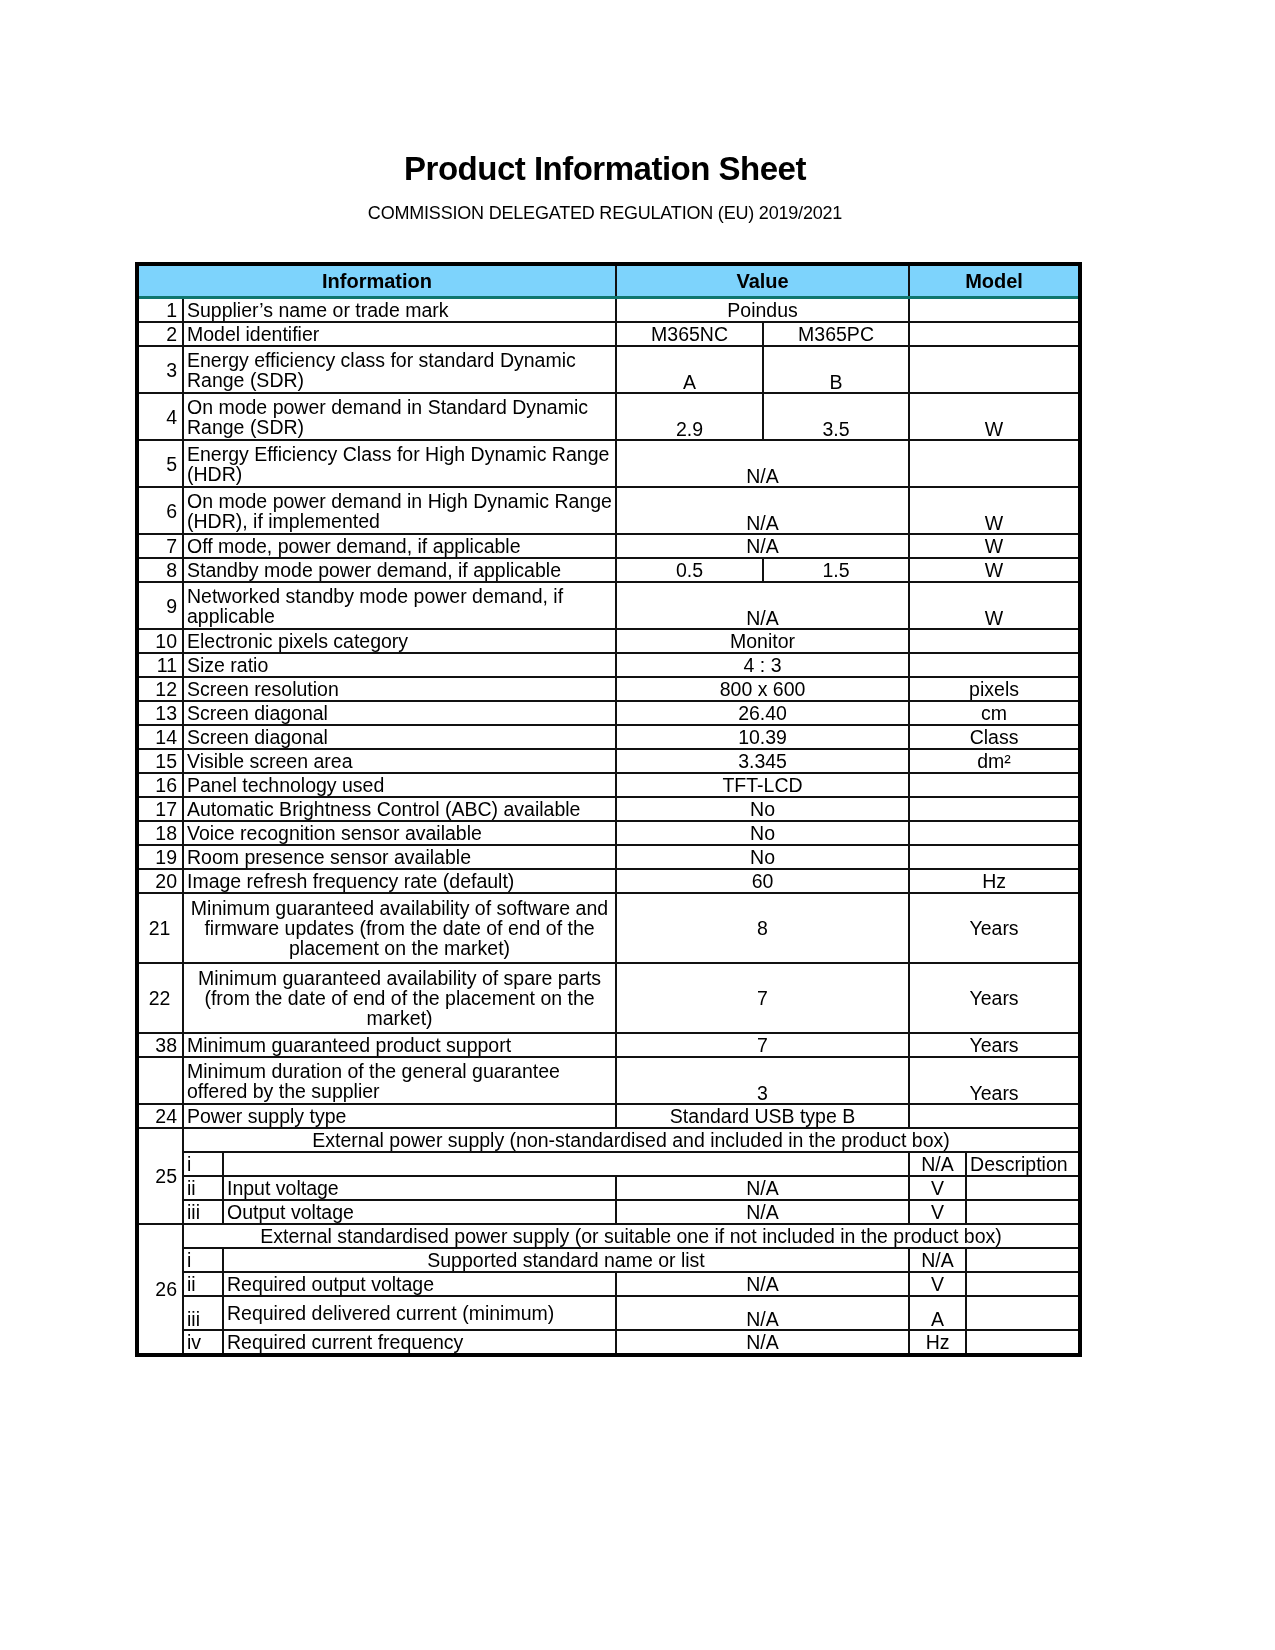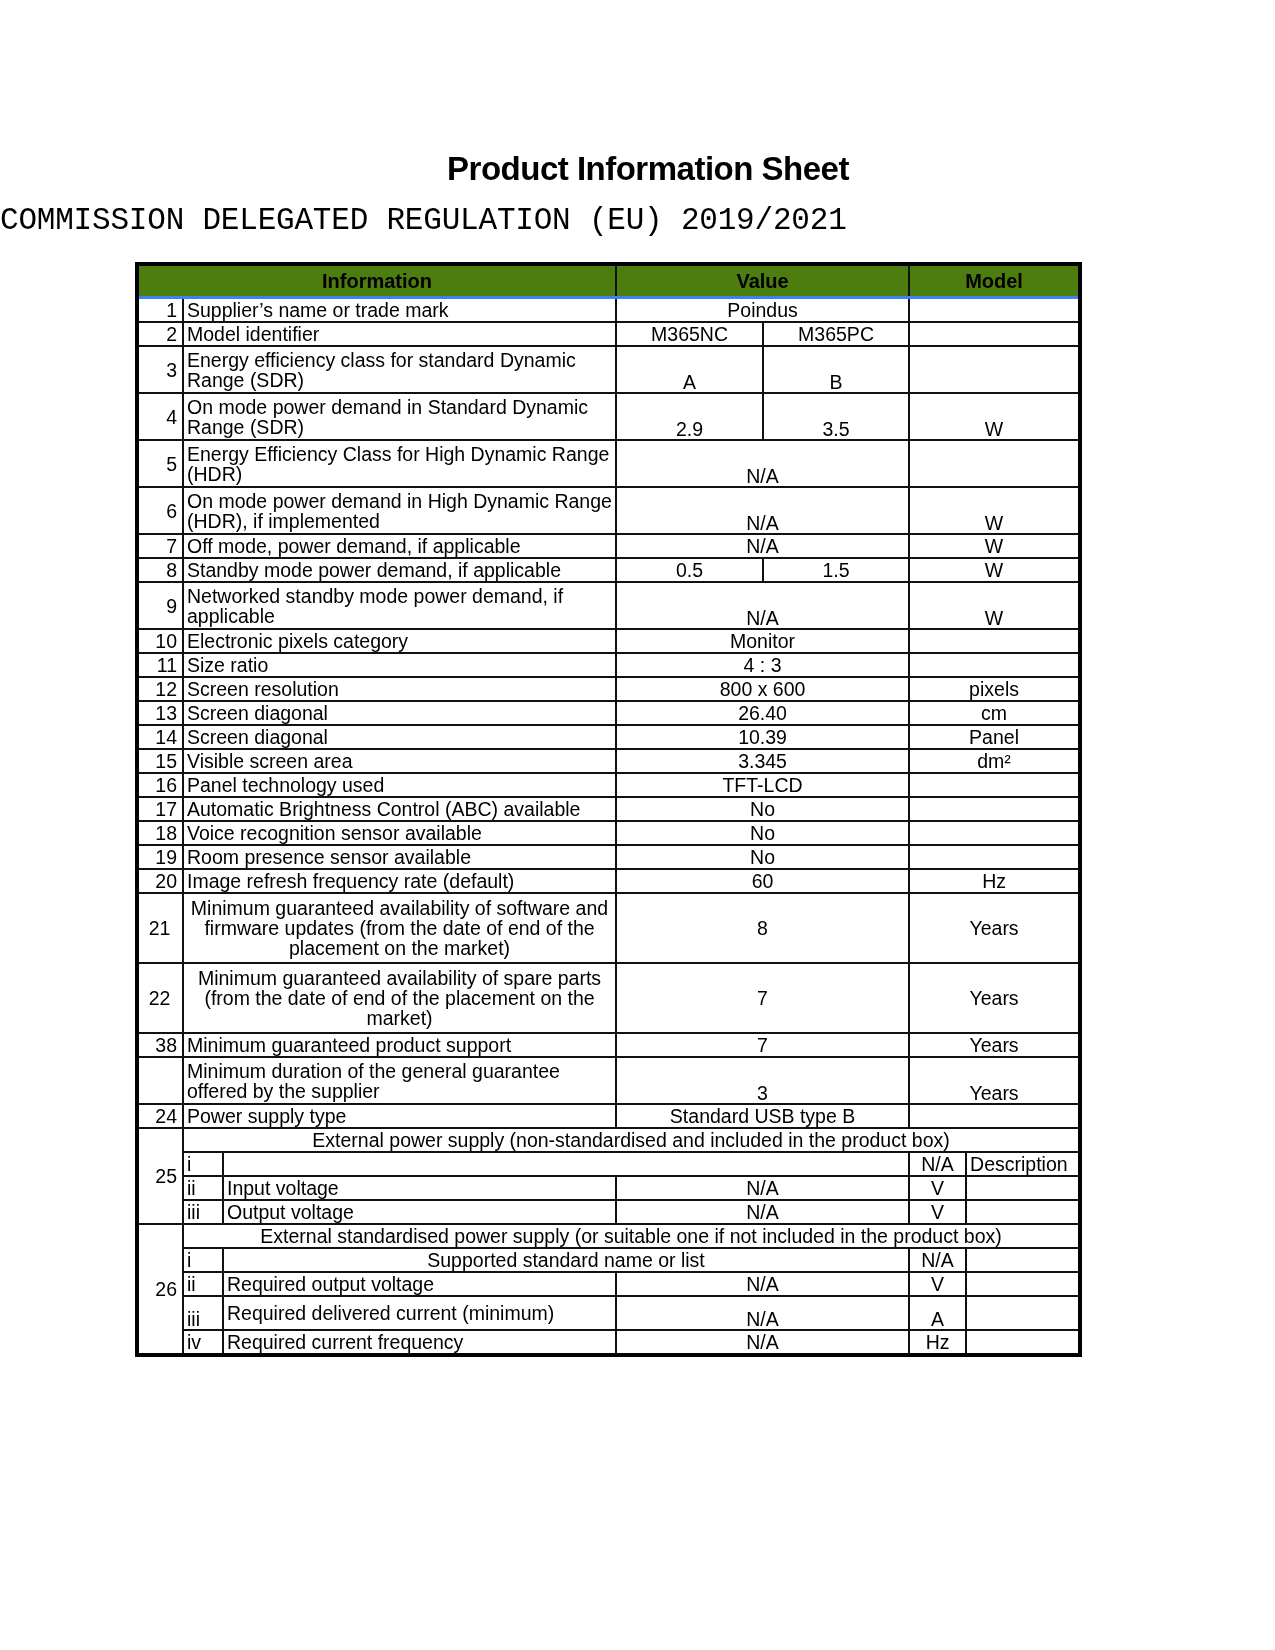"Product Information Sheet" .title { margin-left: 43px -> none }
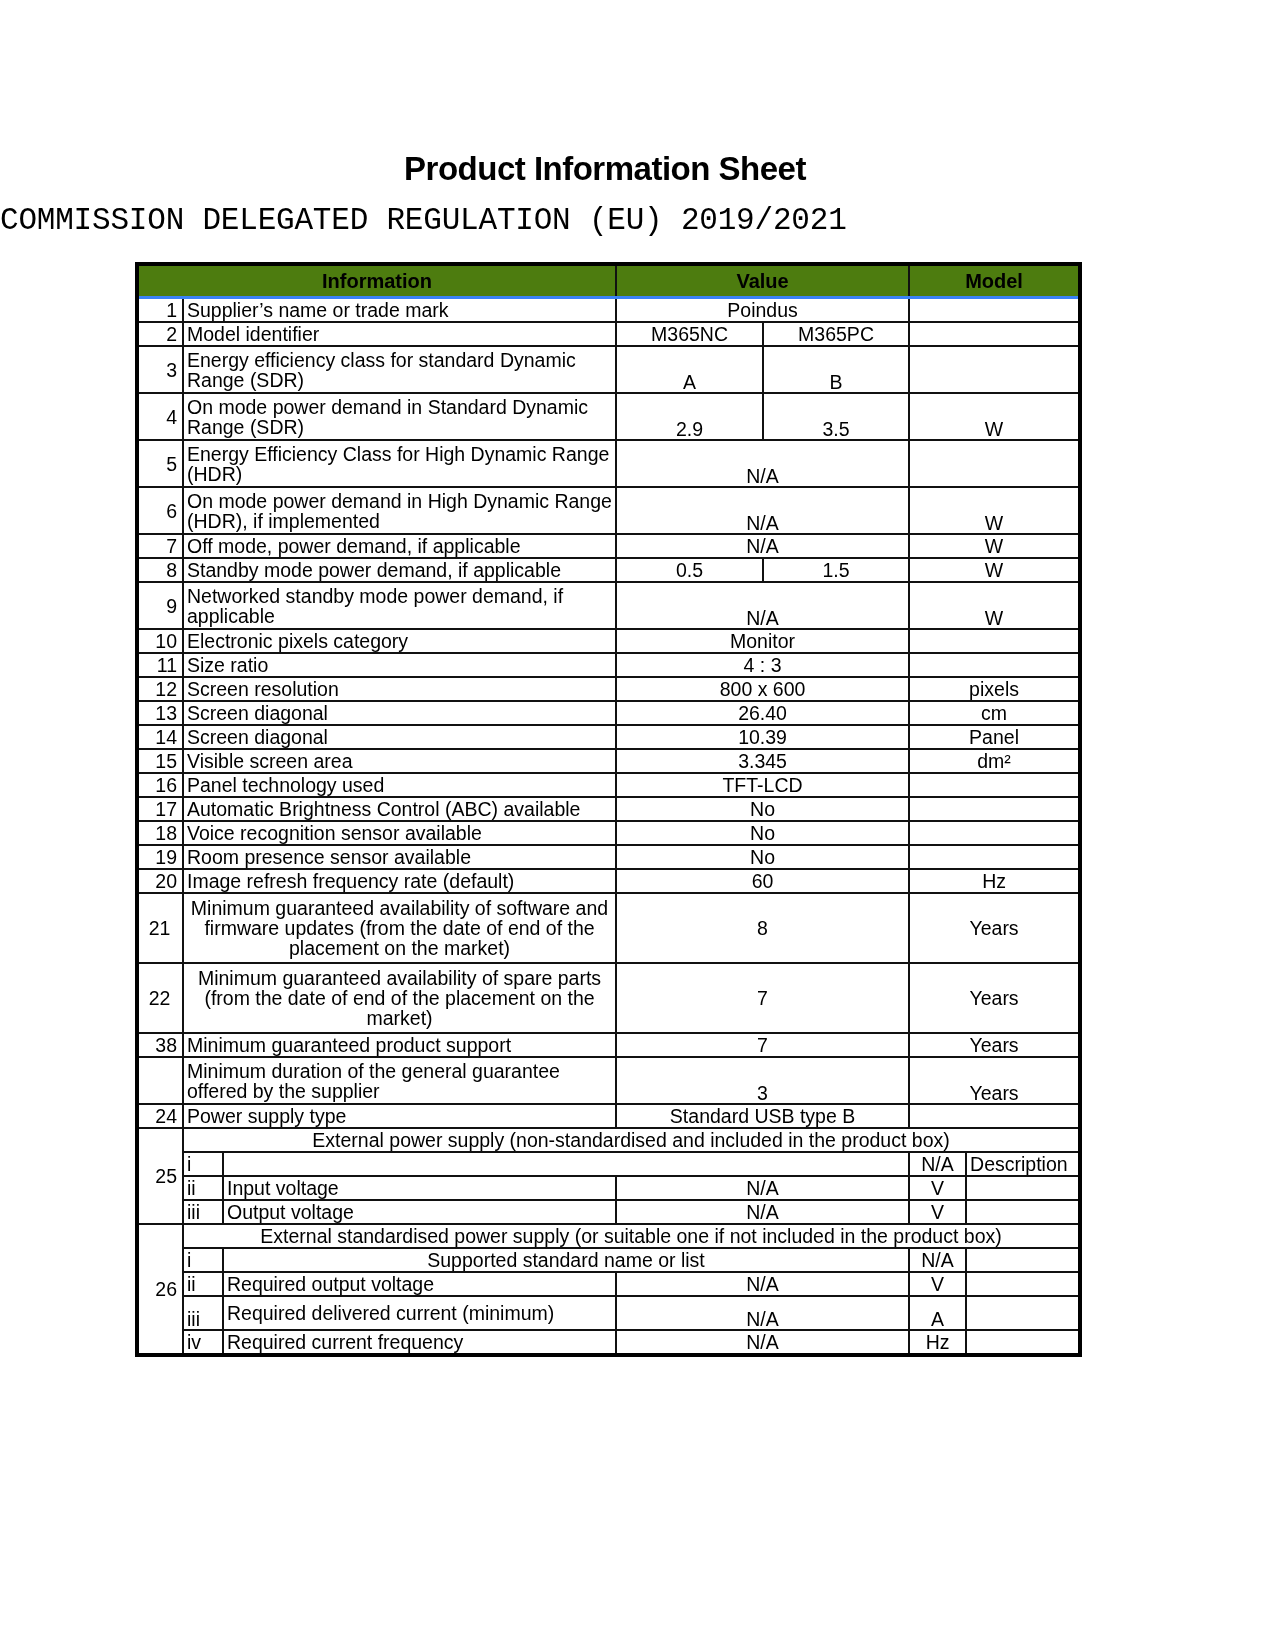"COMMISSION DELEGATED REGULATION (EU)" .subtitle { font-family: Liberation Mono, monospace -> none; font-size: 31px -> 18px; text-align: none -> center }
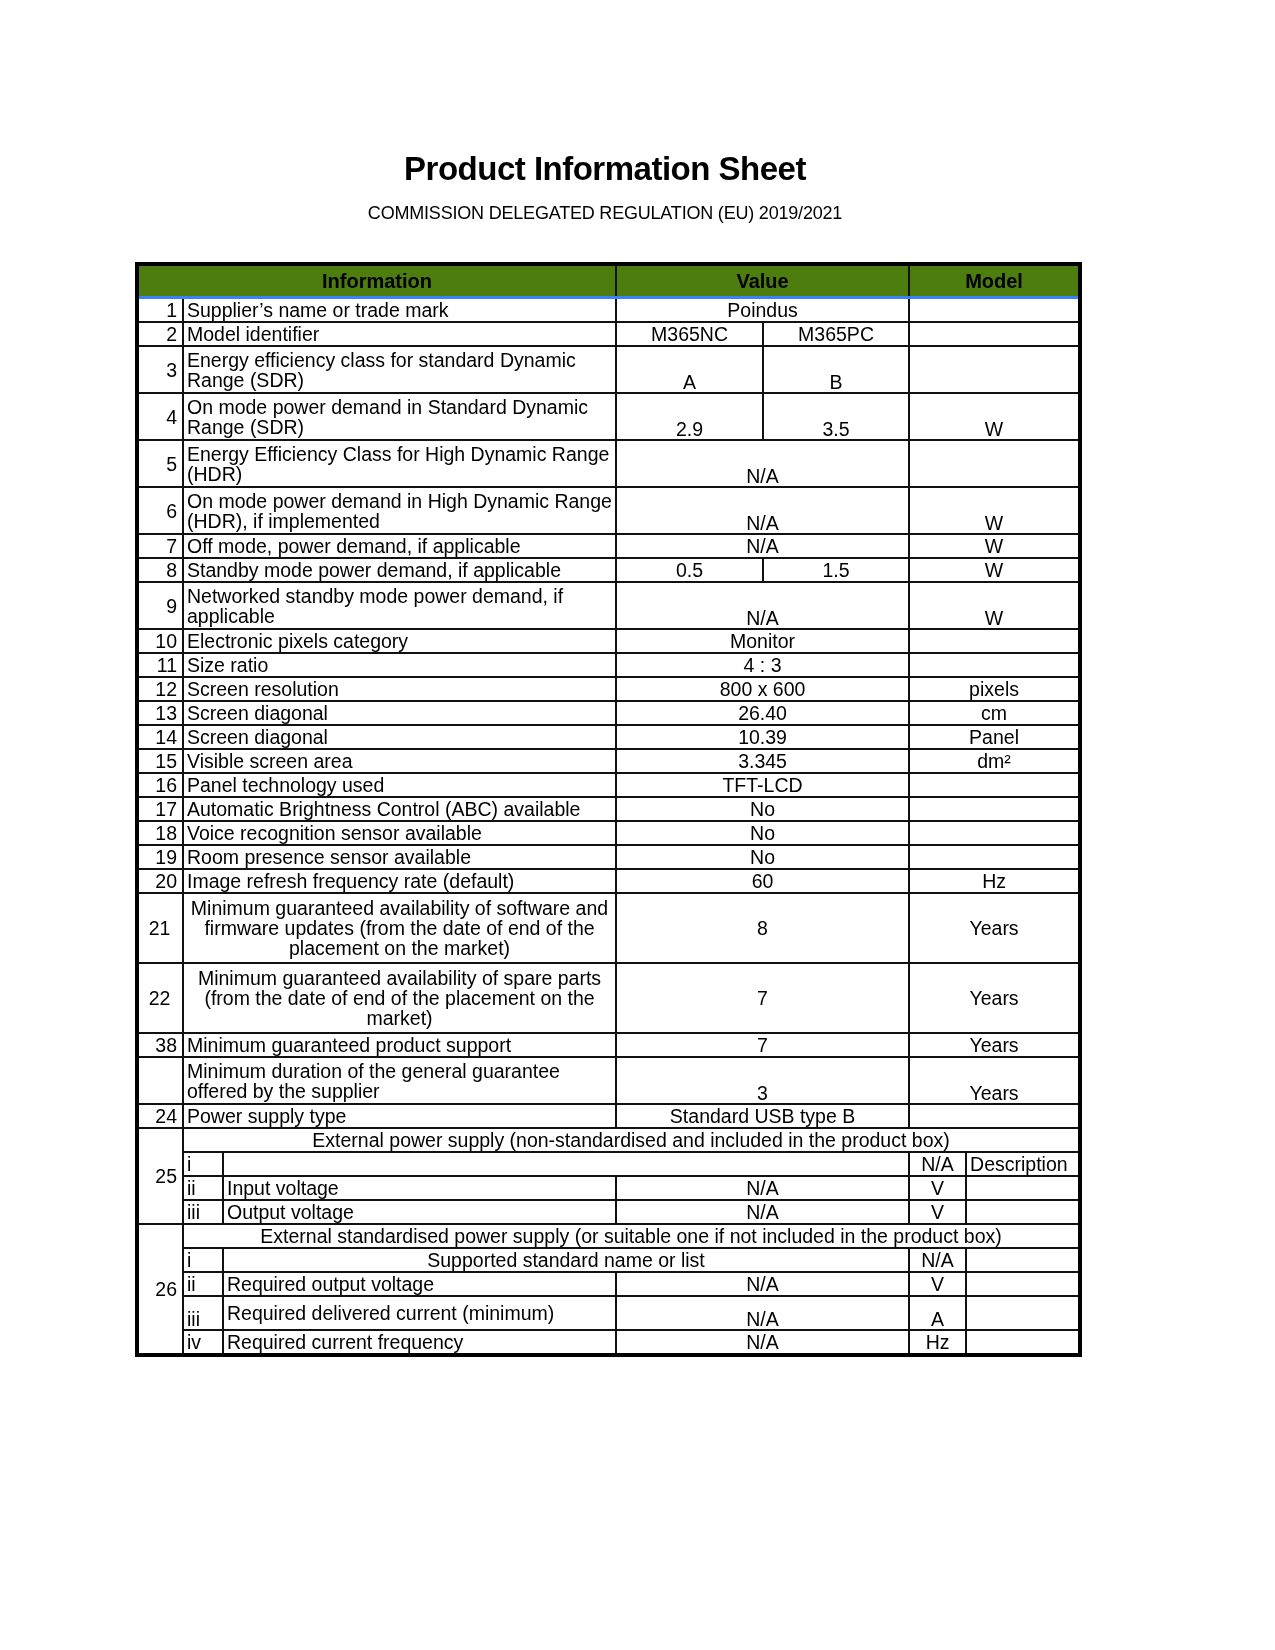"Information" table.sheet th { background: #4d7c0f -> #7dd3fc; border-bottom: 3px solid #3b82f6 -> 3px solid #0f766e }
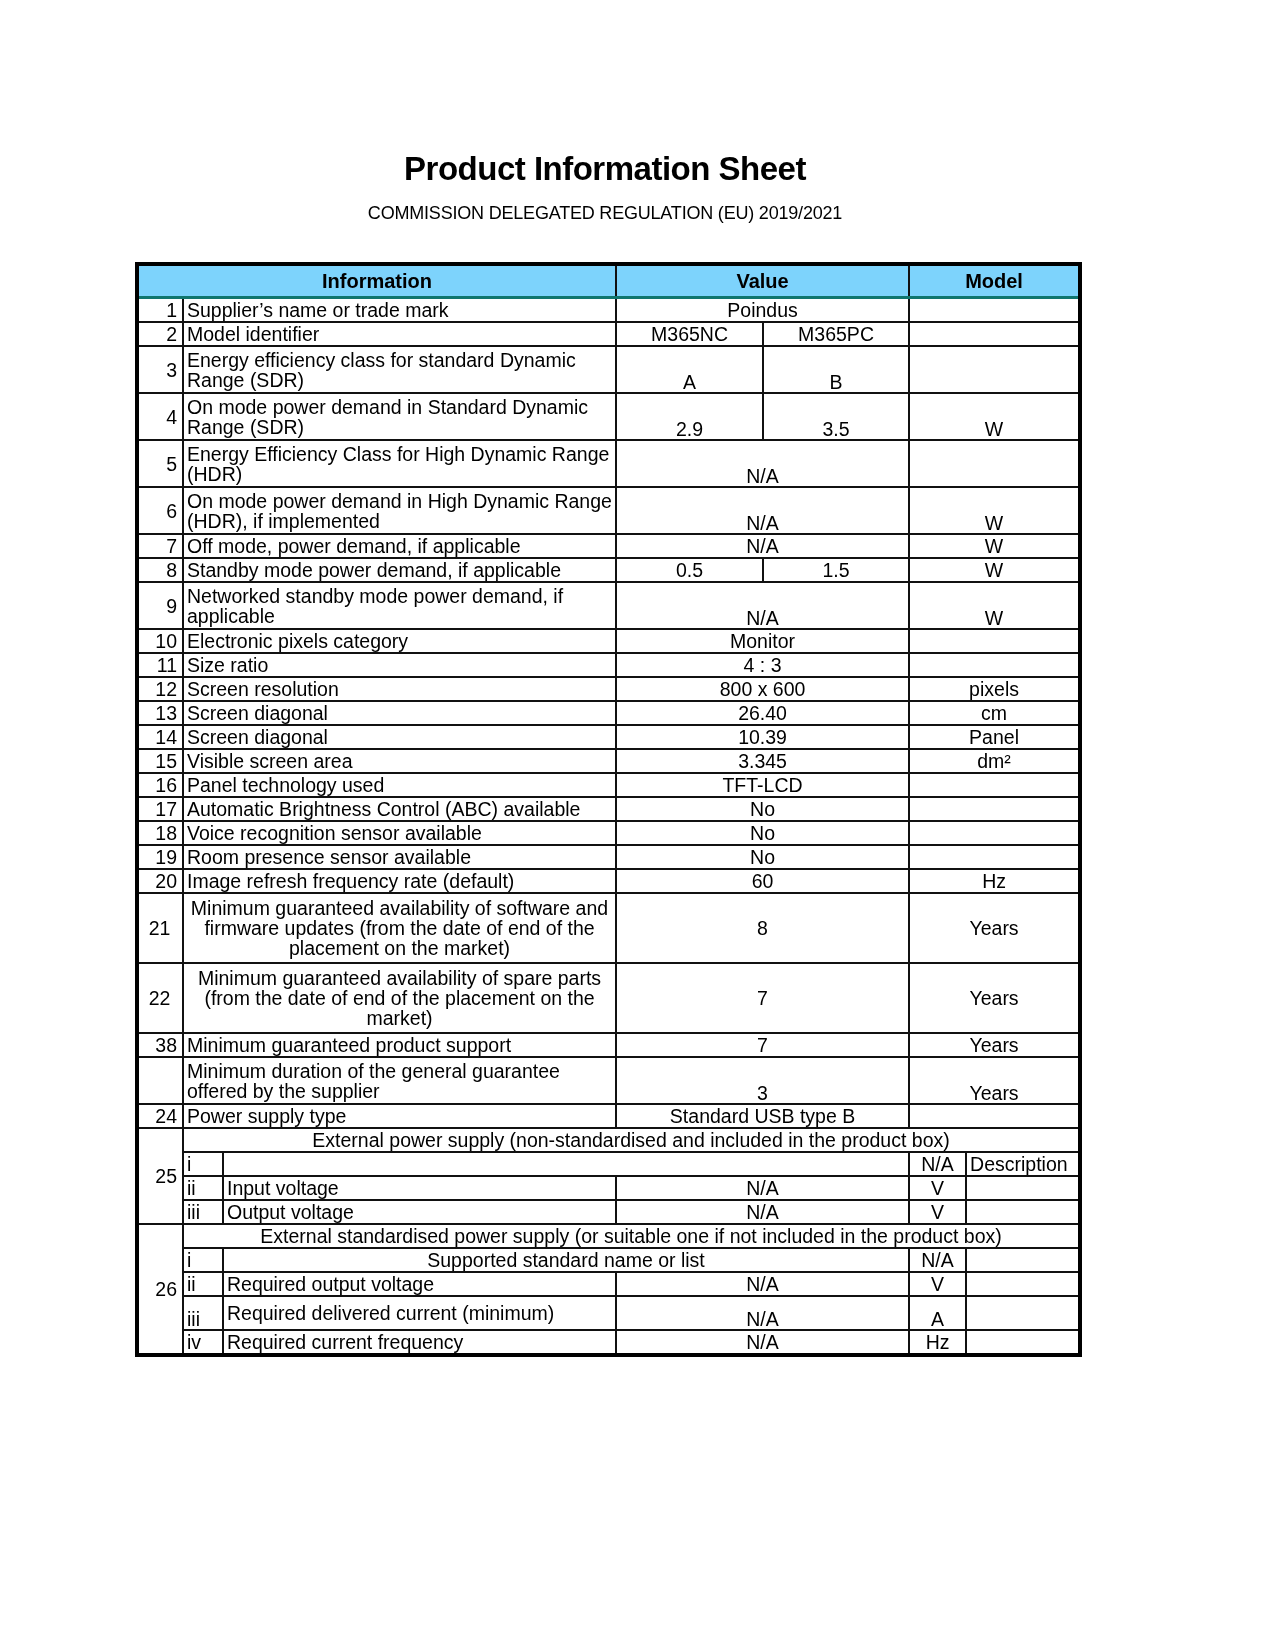"Panel" td.c { text: Panel -> Class }
